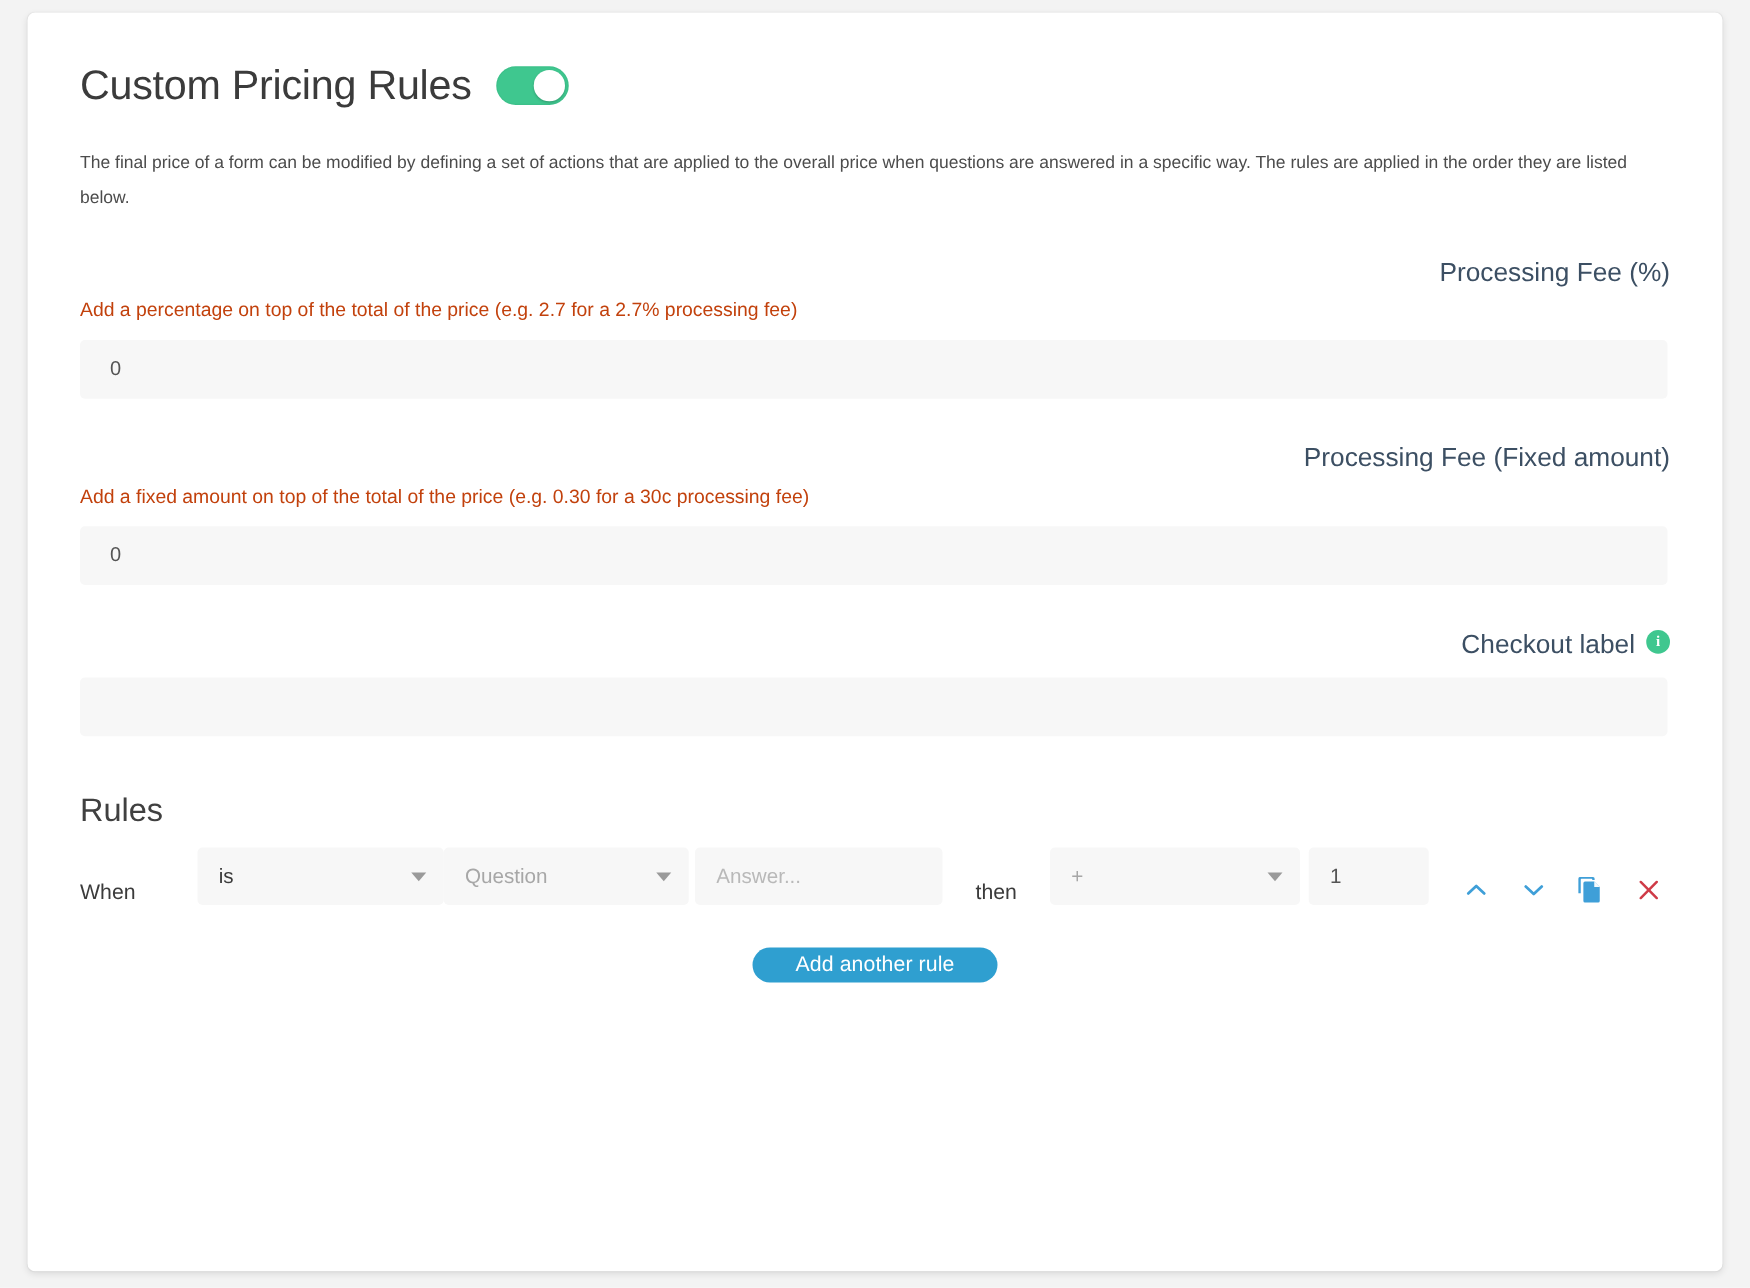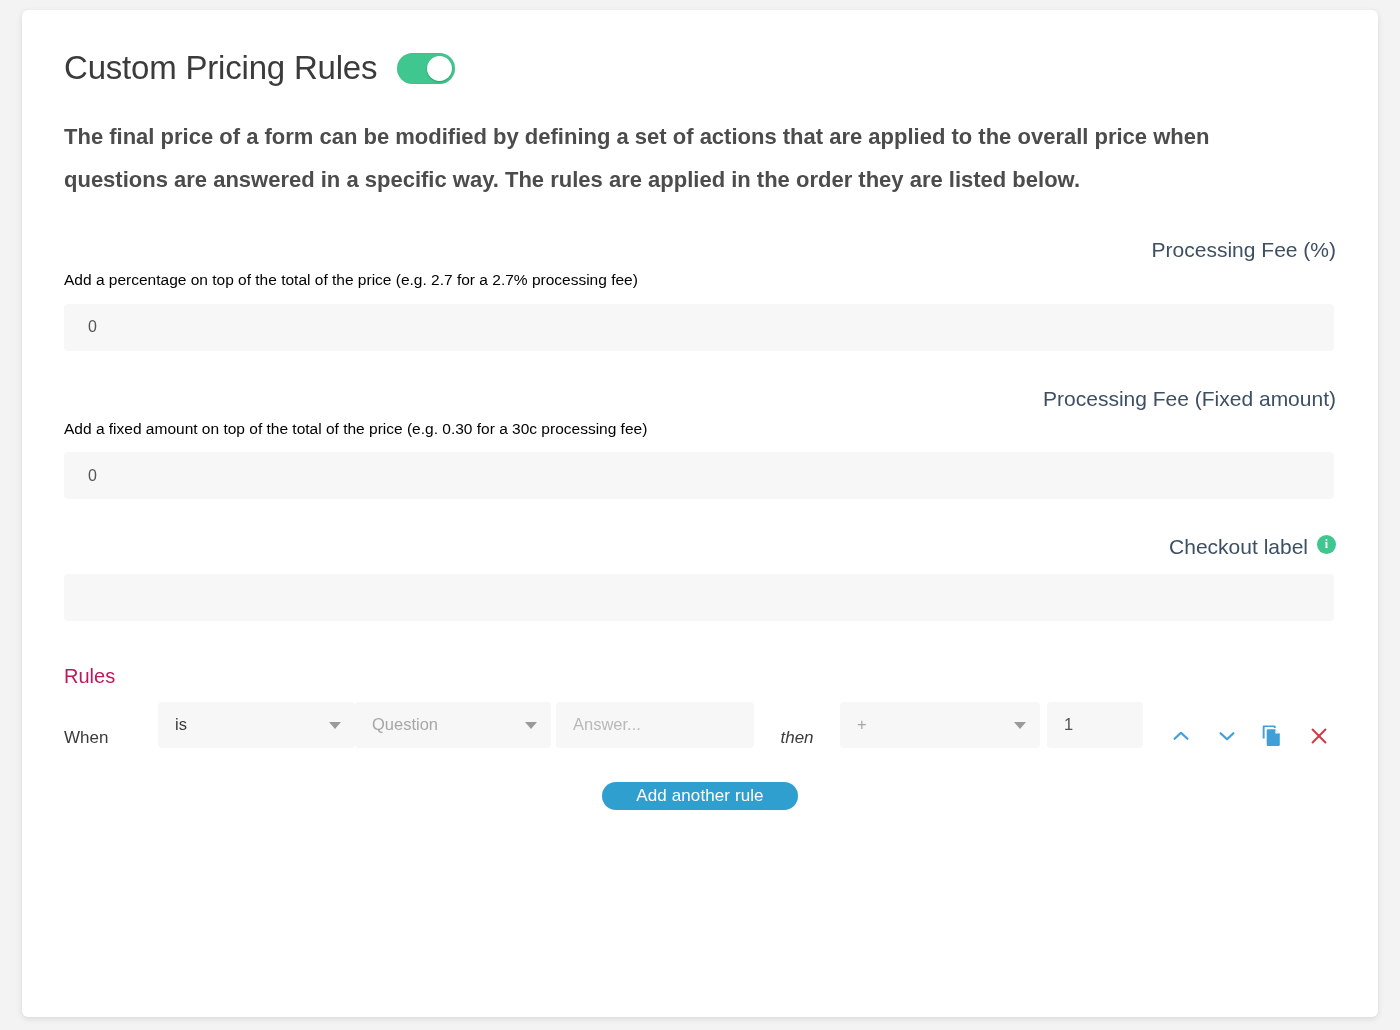"The final price of a" .intro { font-size: 22px -> 14px; font-weight: 700 -> 400 }
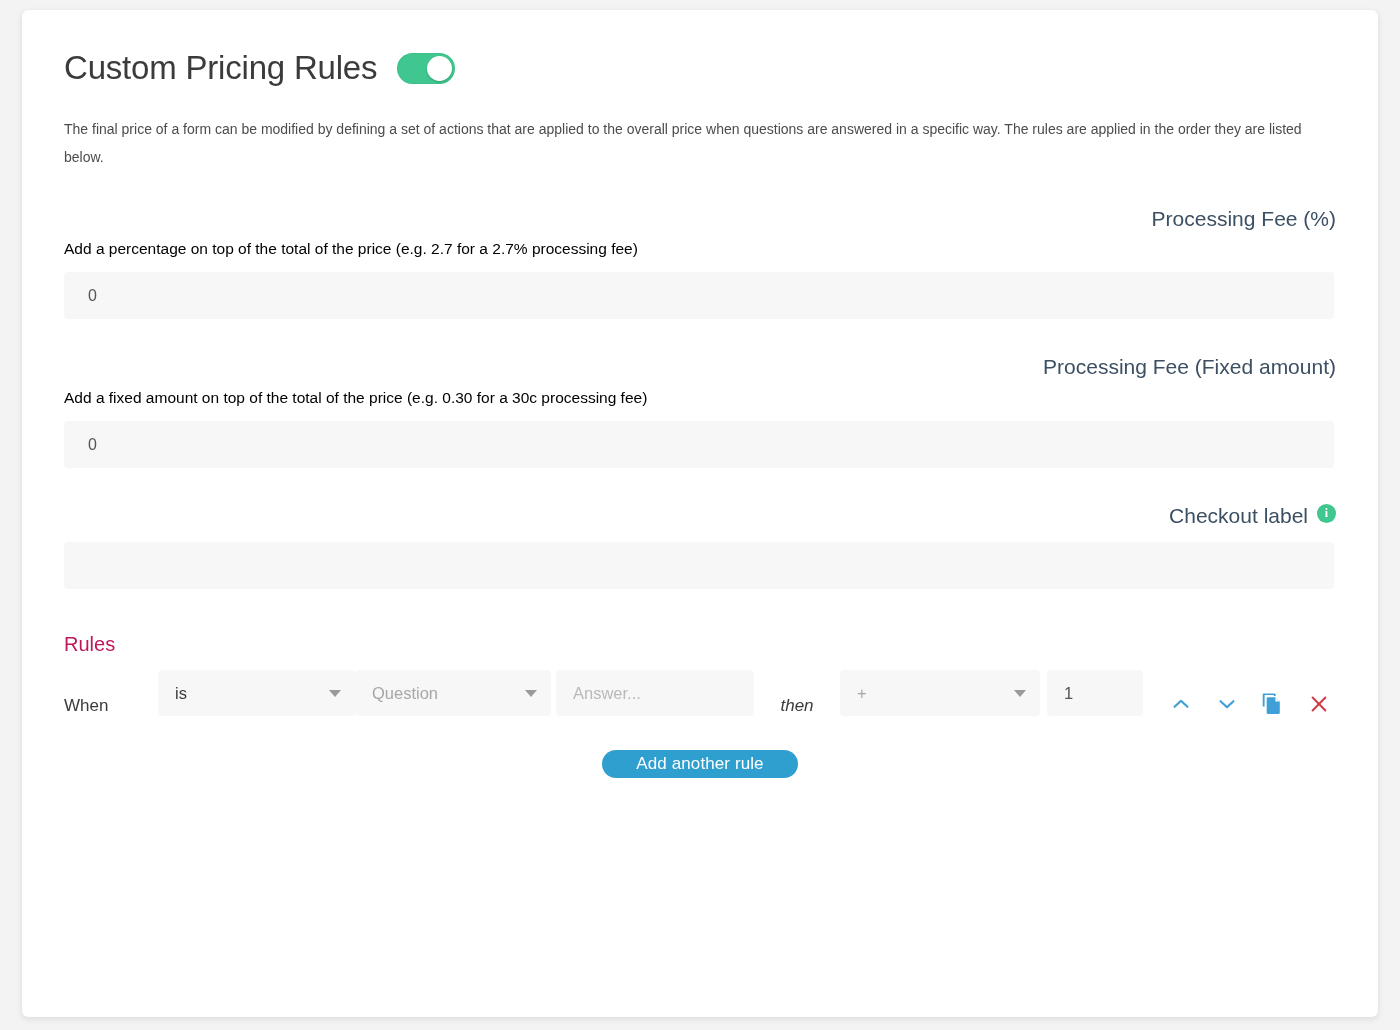"Add a percentage on top" .field-help { color: #000000 -> #c2410c }
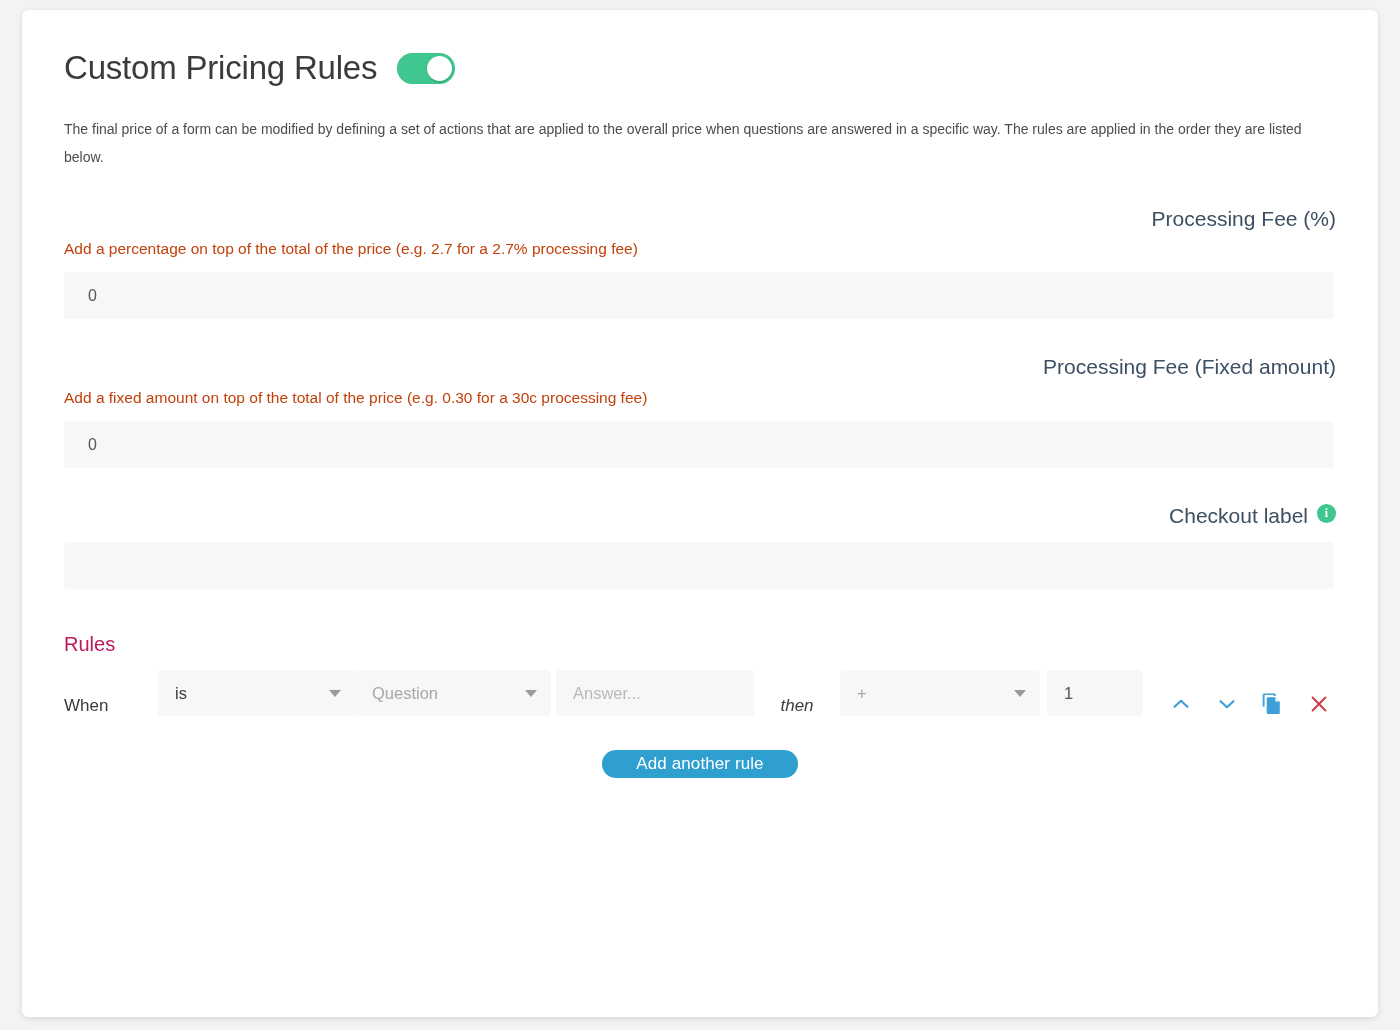"Rules" .rules-heading { color: #be185d -> #404040; font-size: 20px -> 26px }
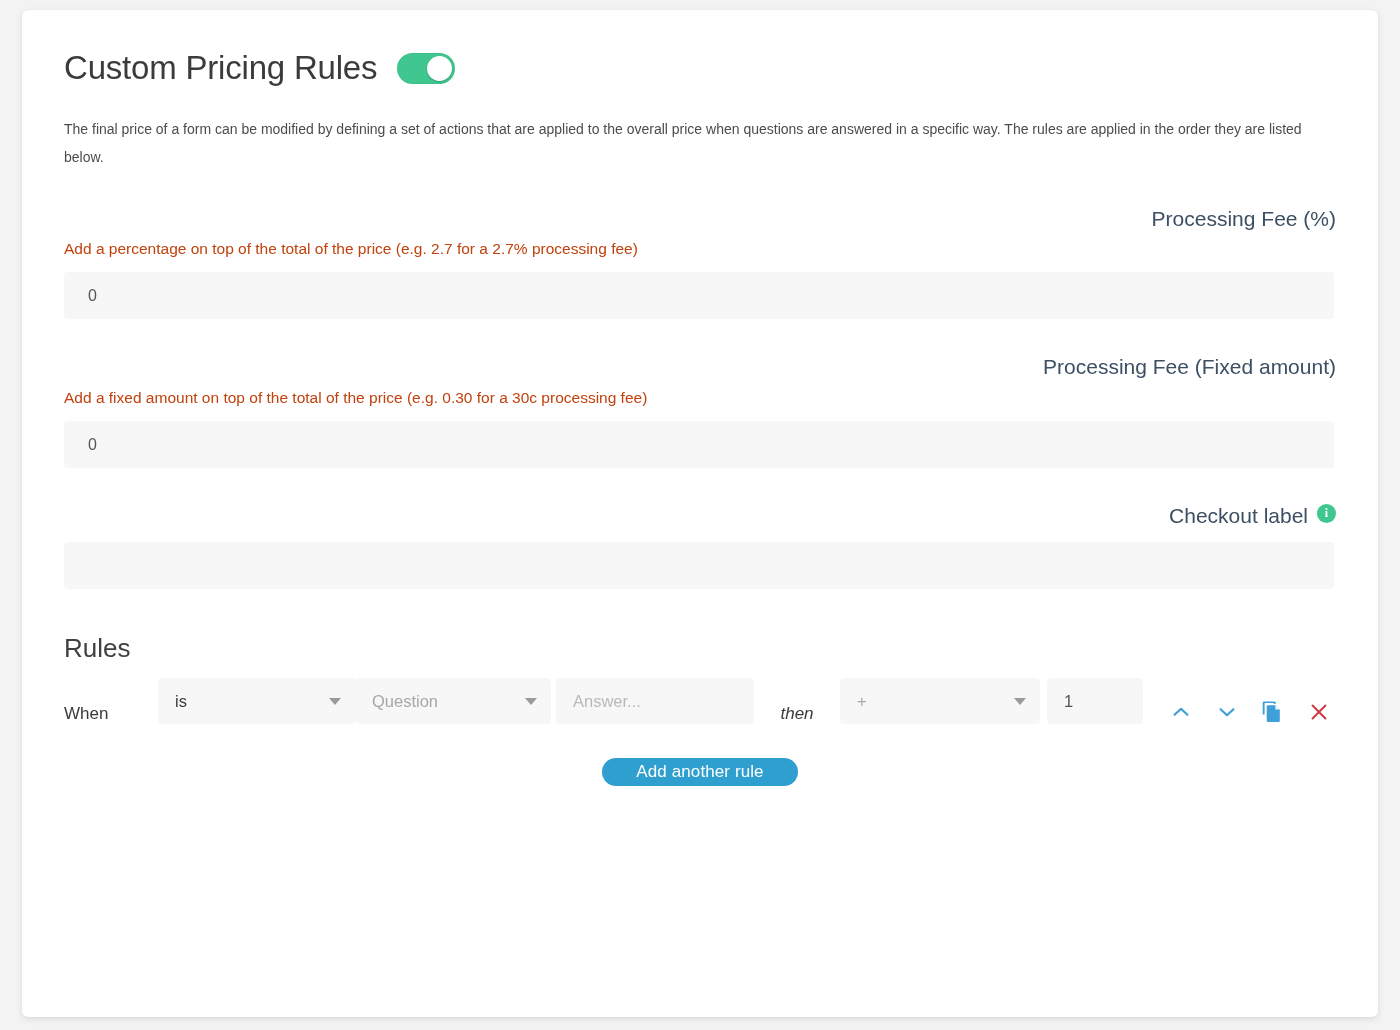"then" .word-then { font-style: italic -> none }
